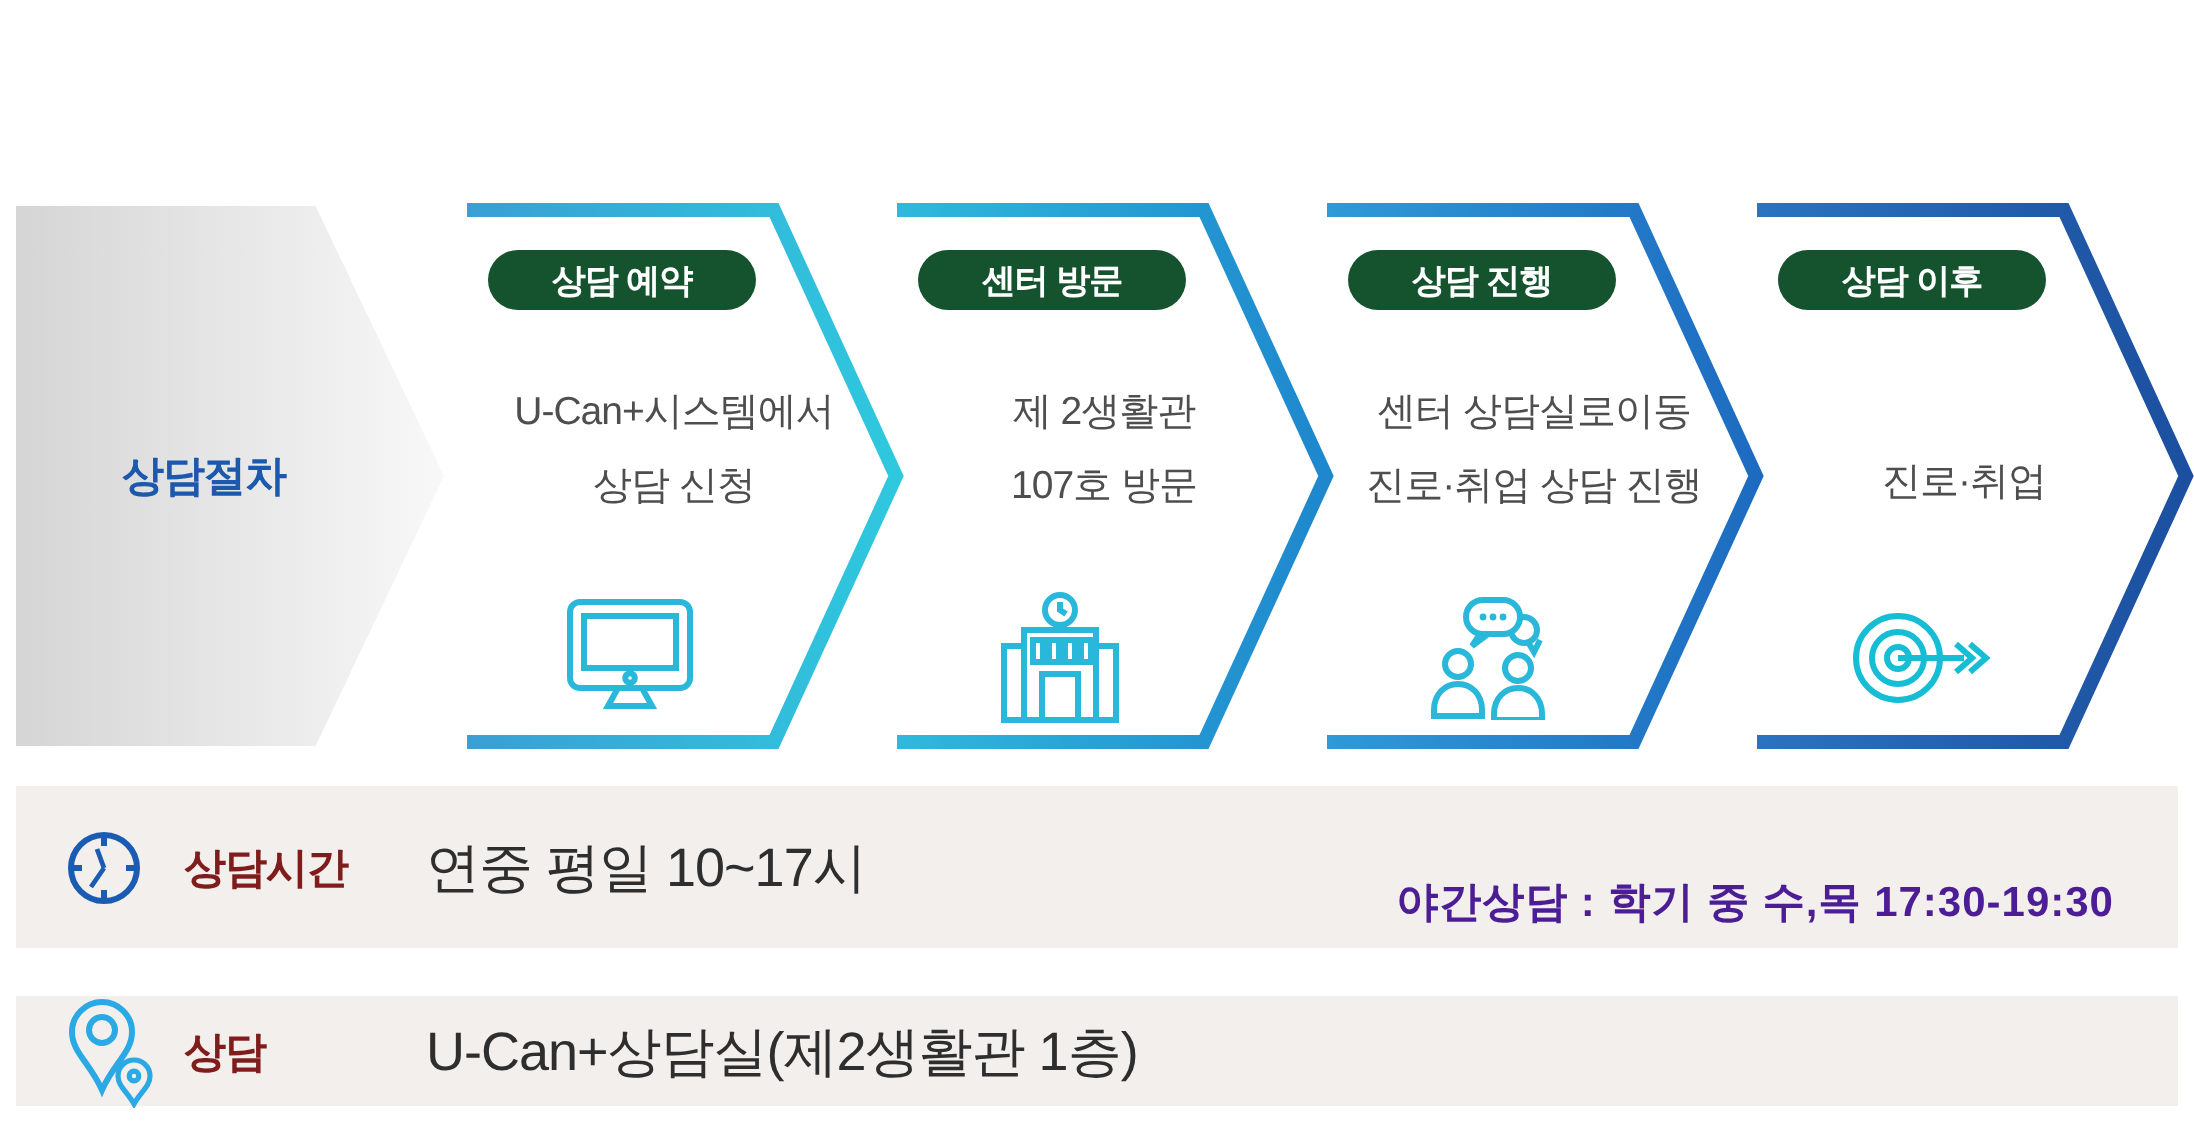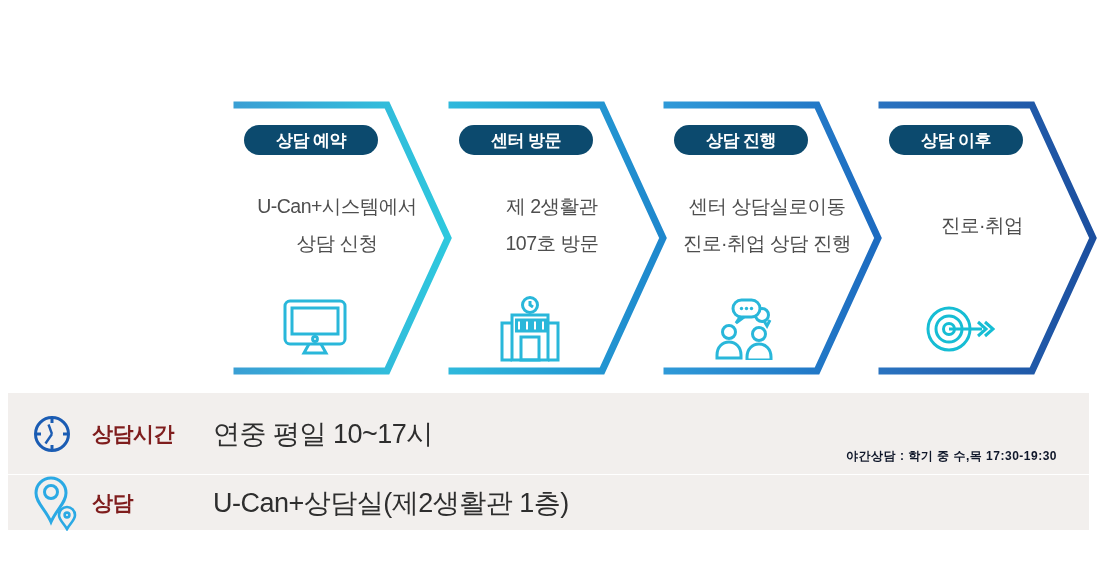"상담 예약" .pill { background: #0c4a6e -> #14532d }
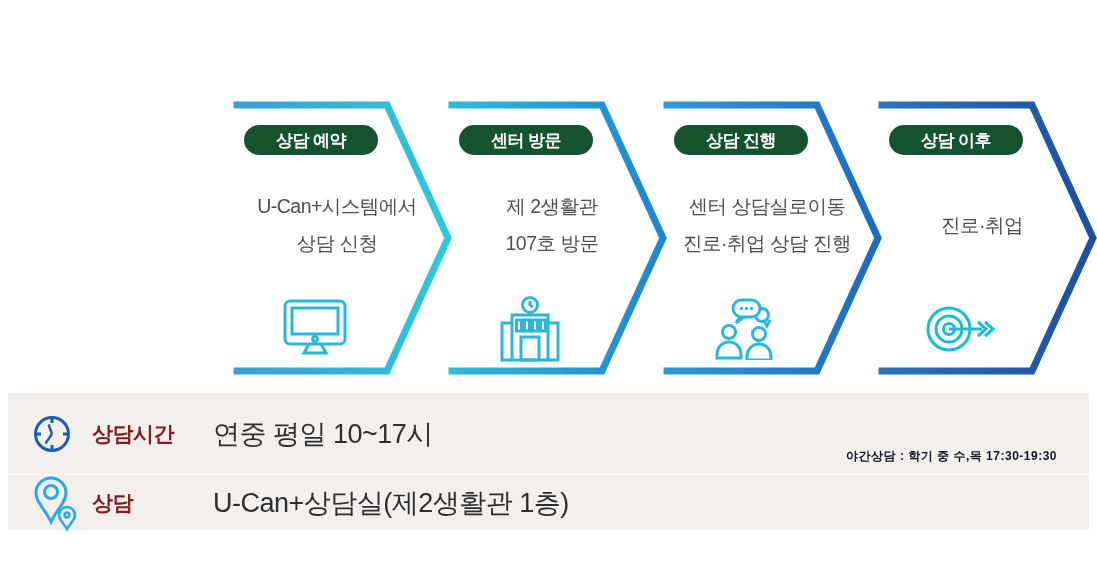"상담절차" div.gray-arrow { html: none -> <div> <span>상담절차</span> </div> }
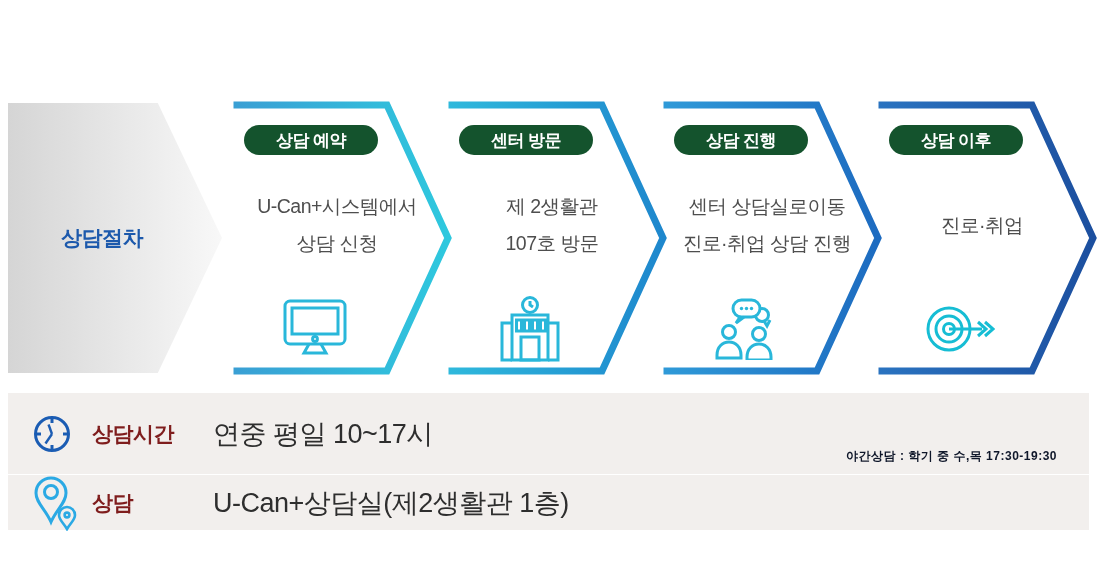"진로·취업" .step.s4 .step-body { top: 107px -> 123px }
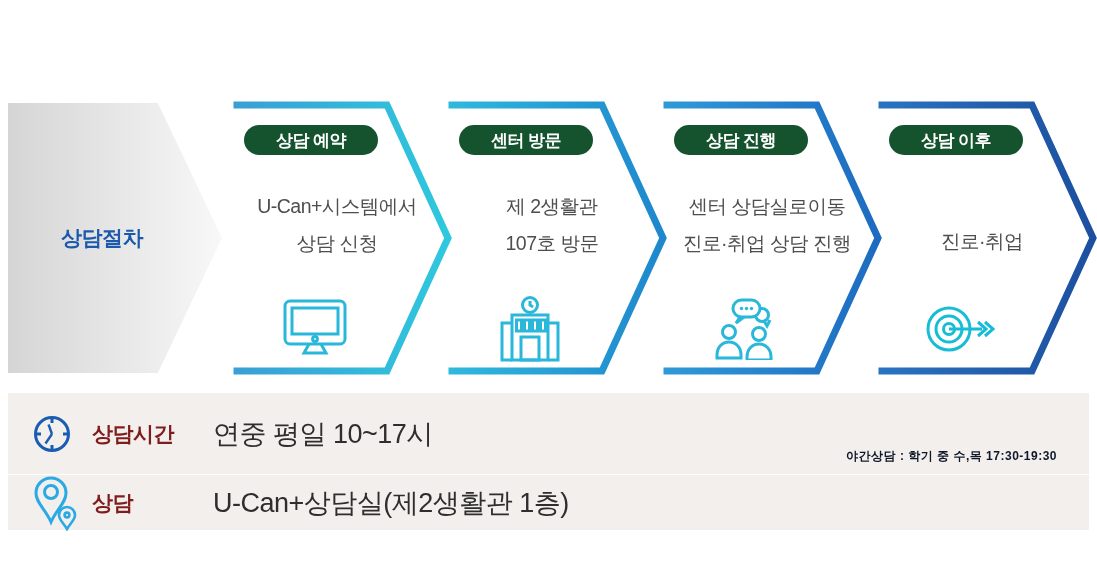"야간상담 : 학기 중 수,목" .row-note { color: #0f172a -> #4c1d95; font-size: 12px -> 21px }
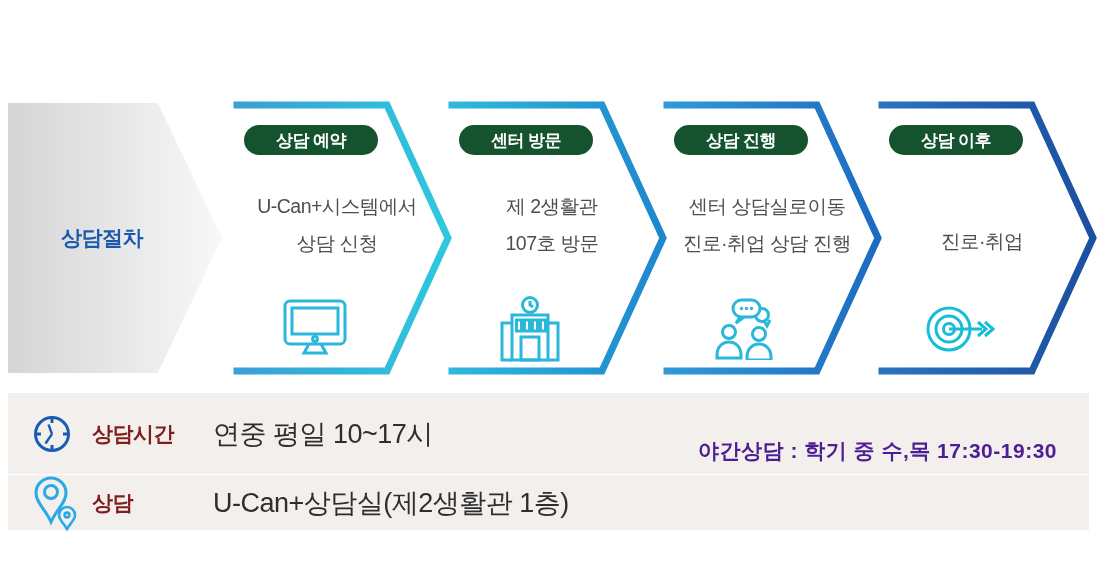"상담" .info-row.r2 { top: 475px -> 498px }
